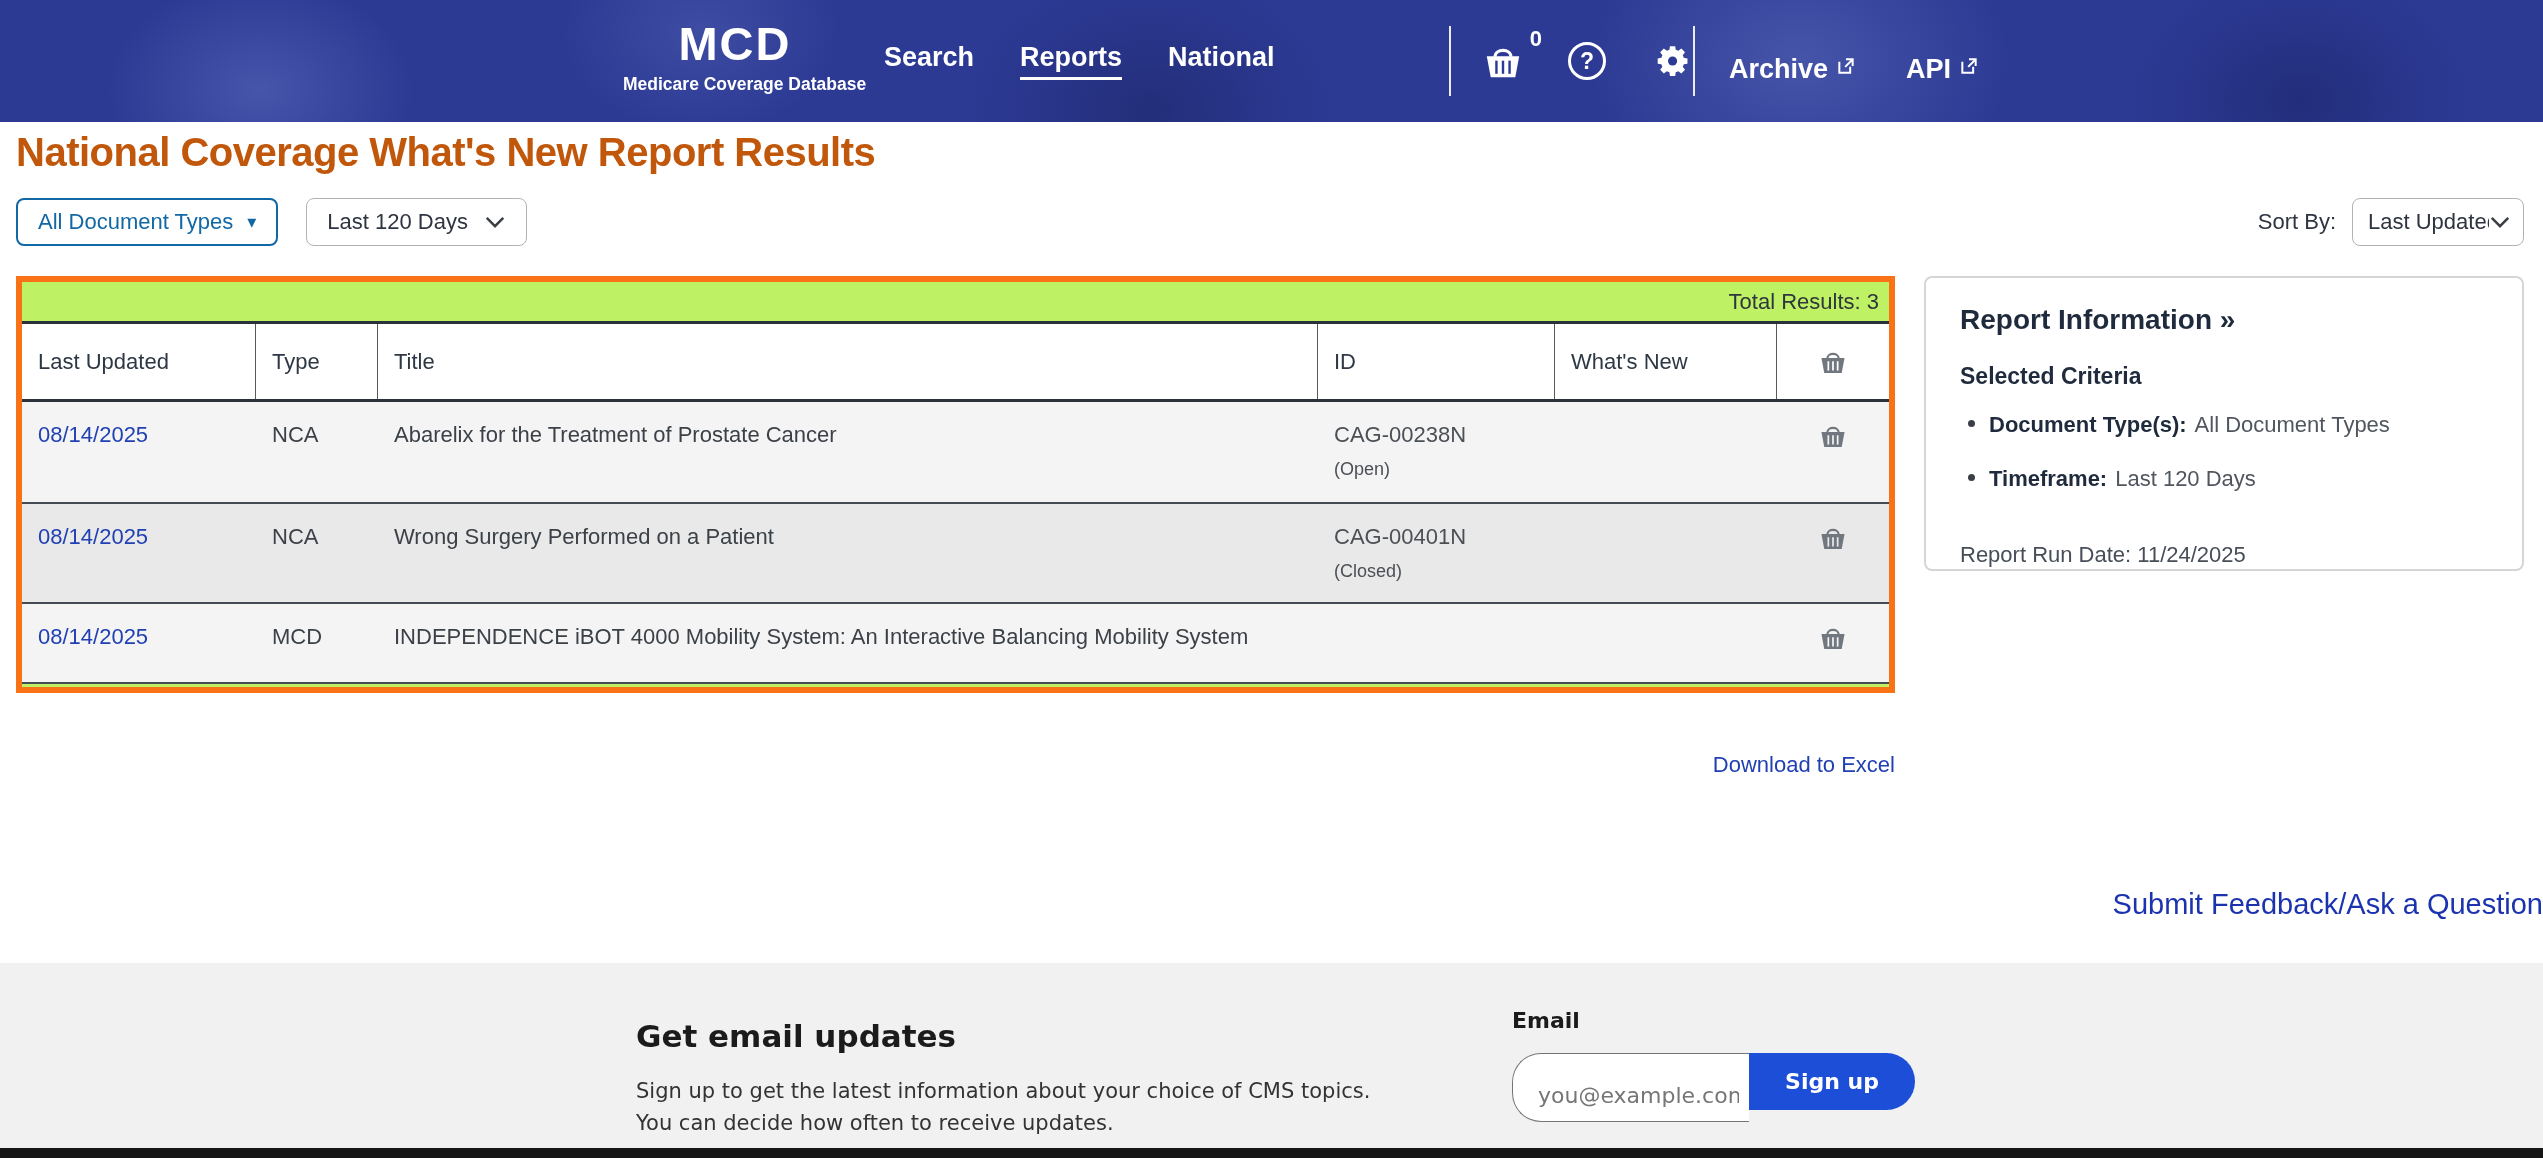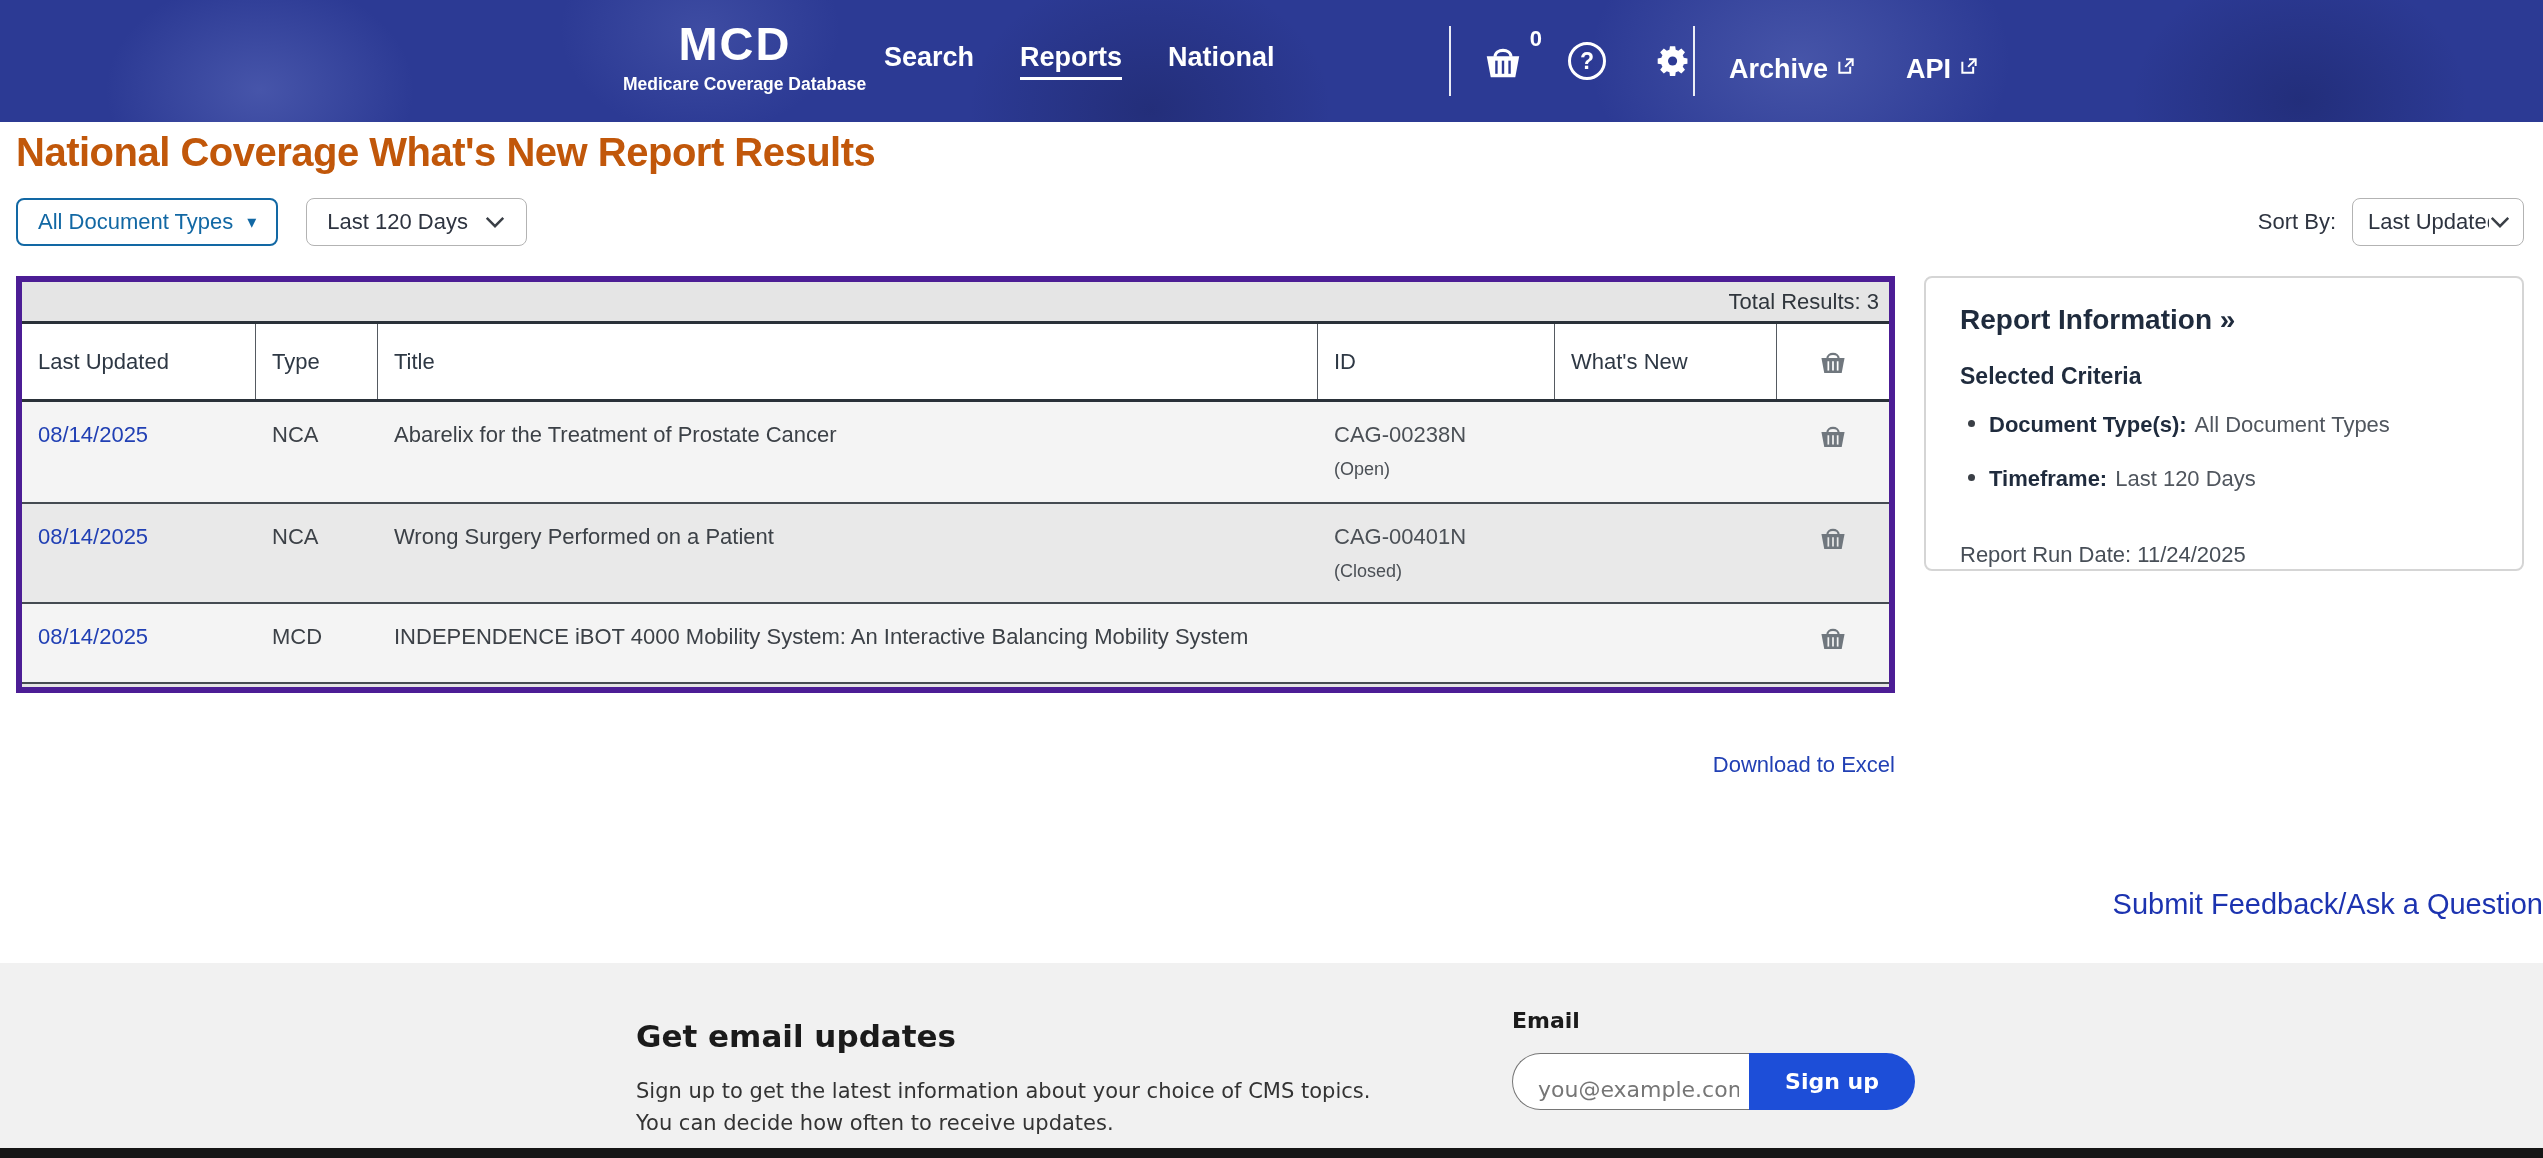"Total Results: 3" .results-box { background: #e5e5e5 -> #bef264; border: 6px solid #4c1d95 -> 6px solid #f97316 }
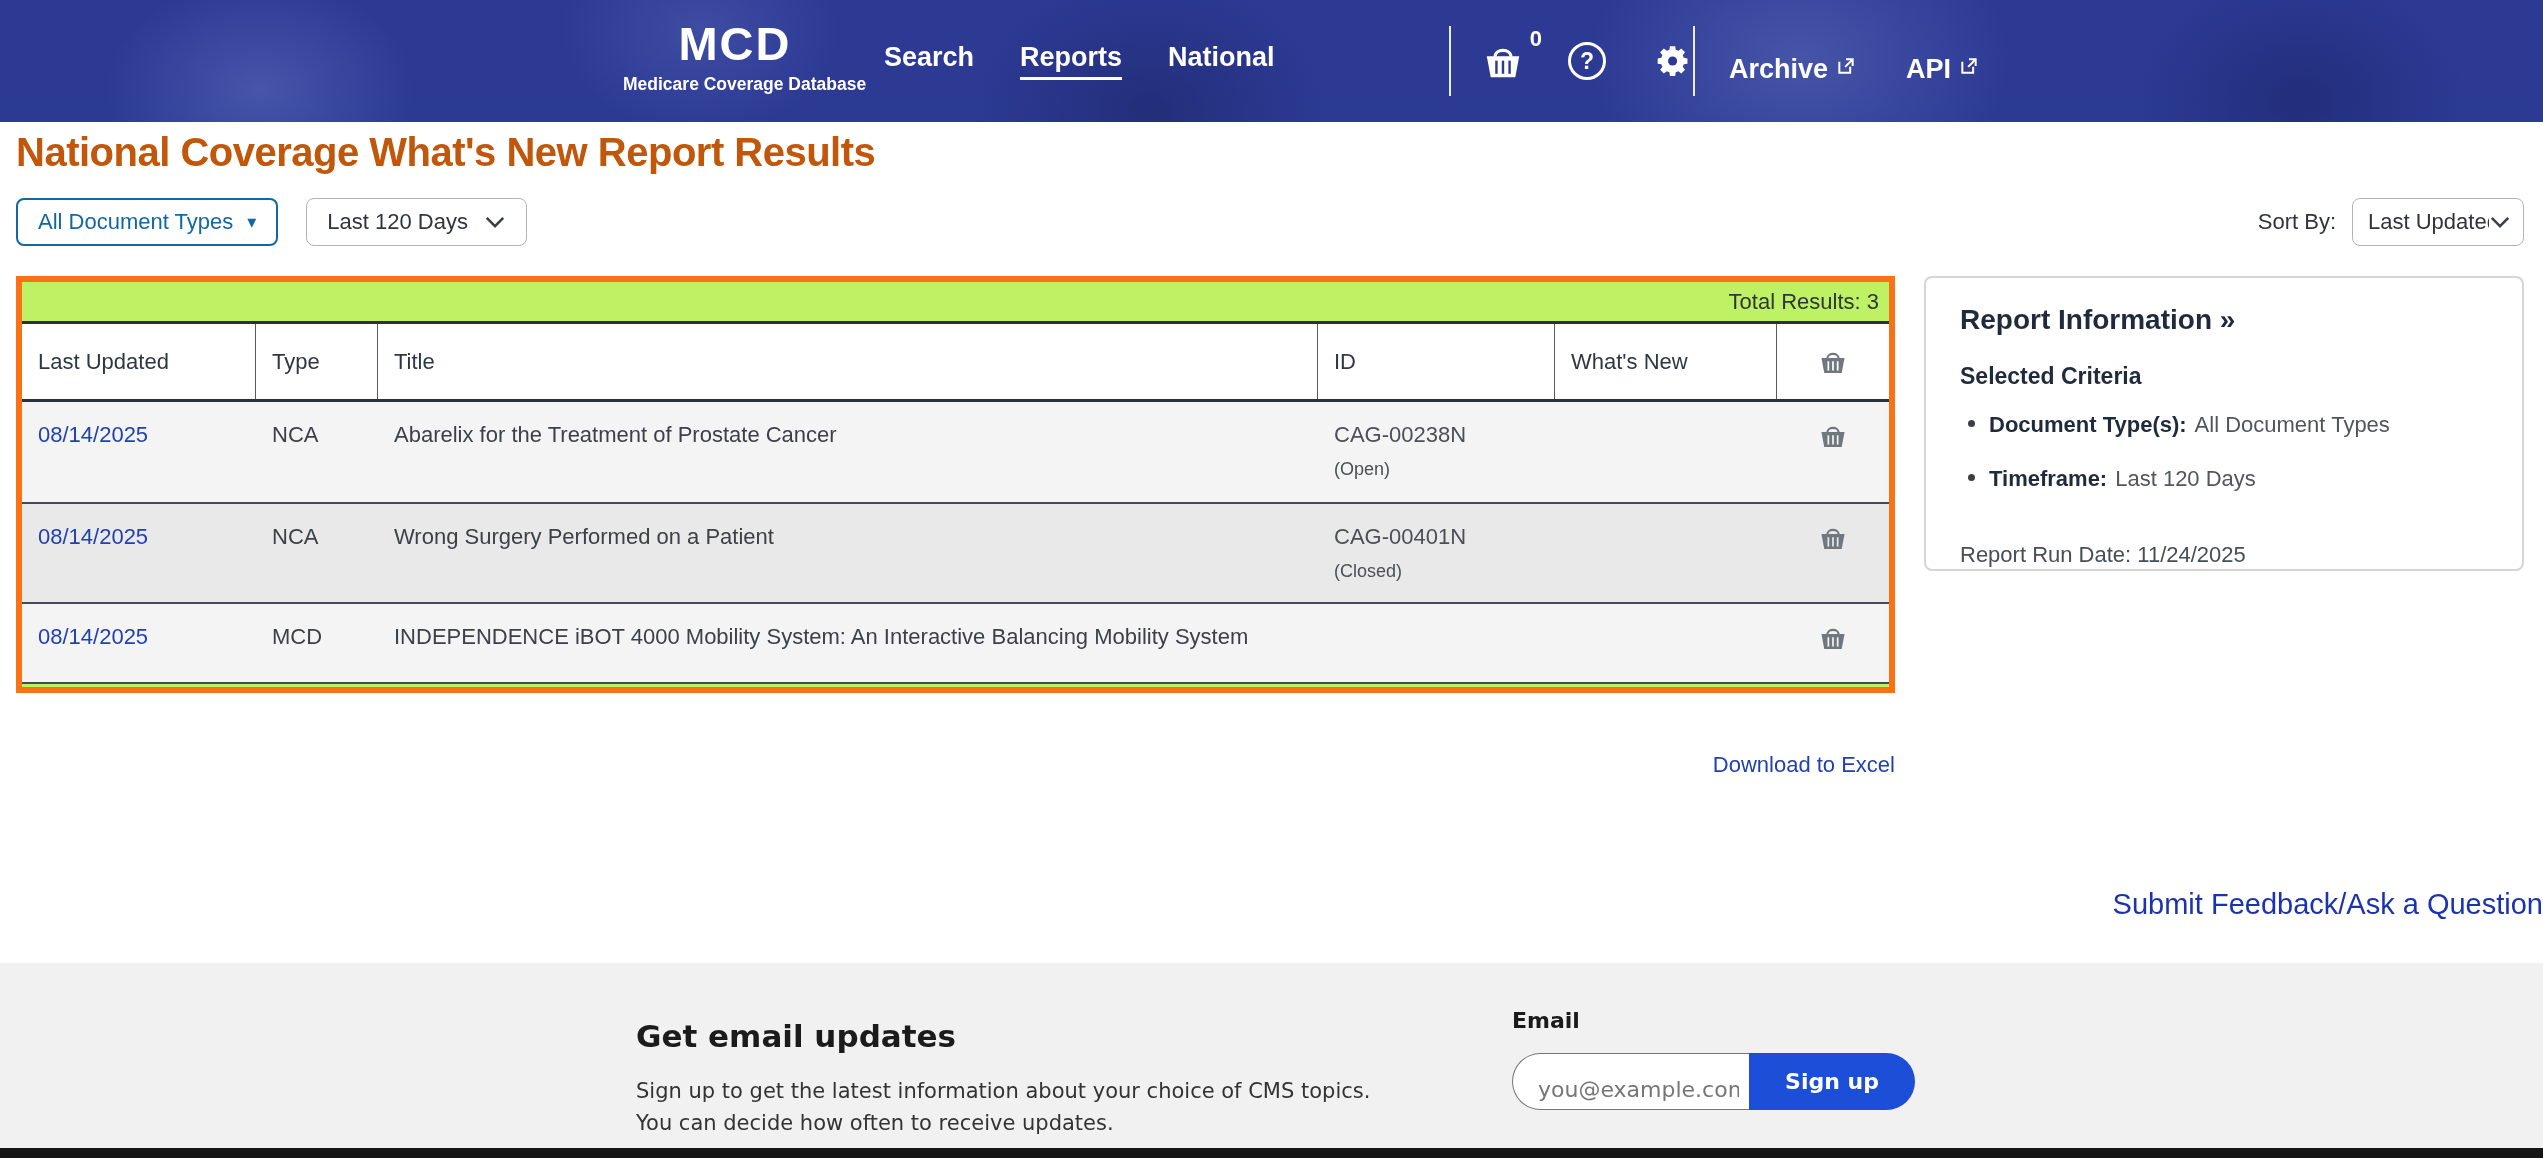"you@example.com" .email-input { height: 57px -> 69px }
